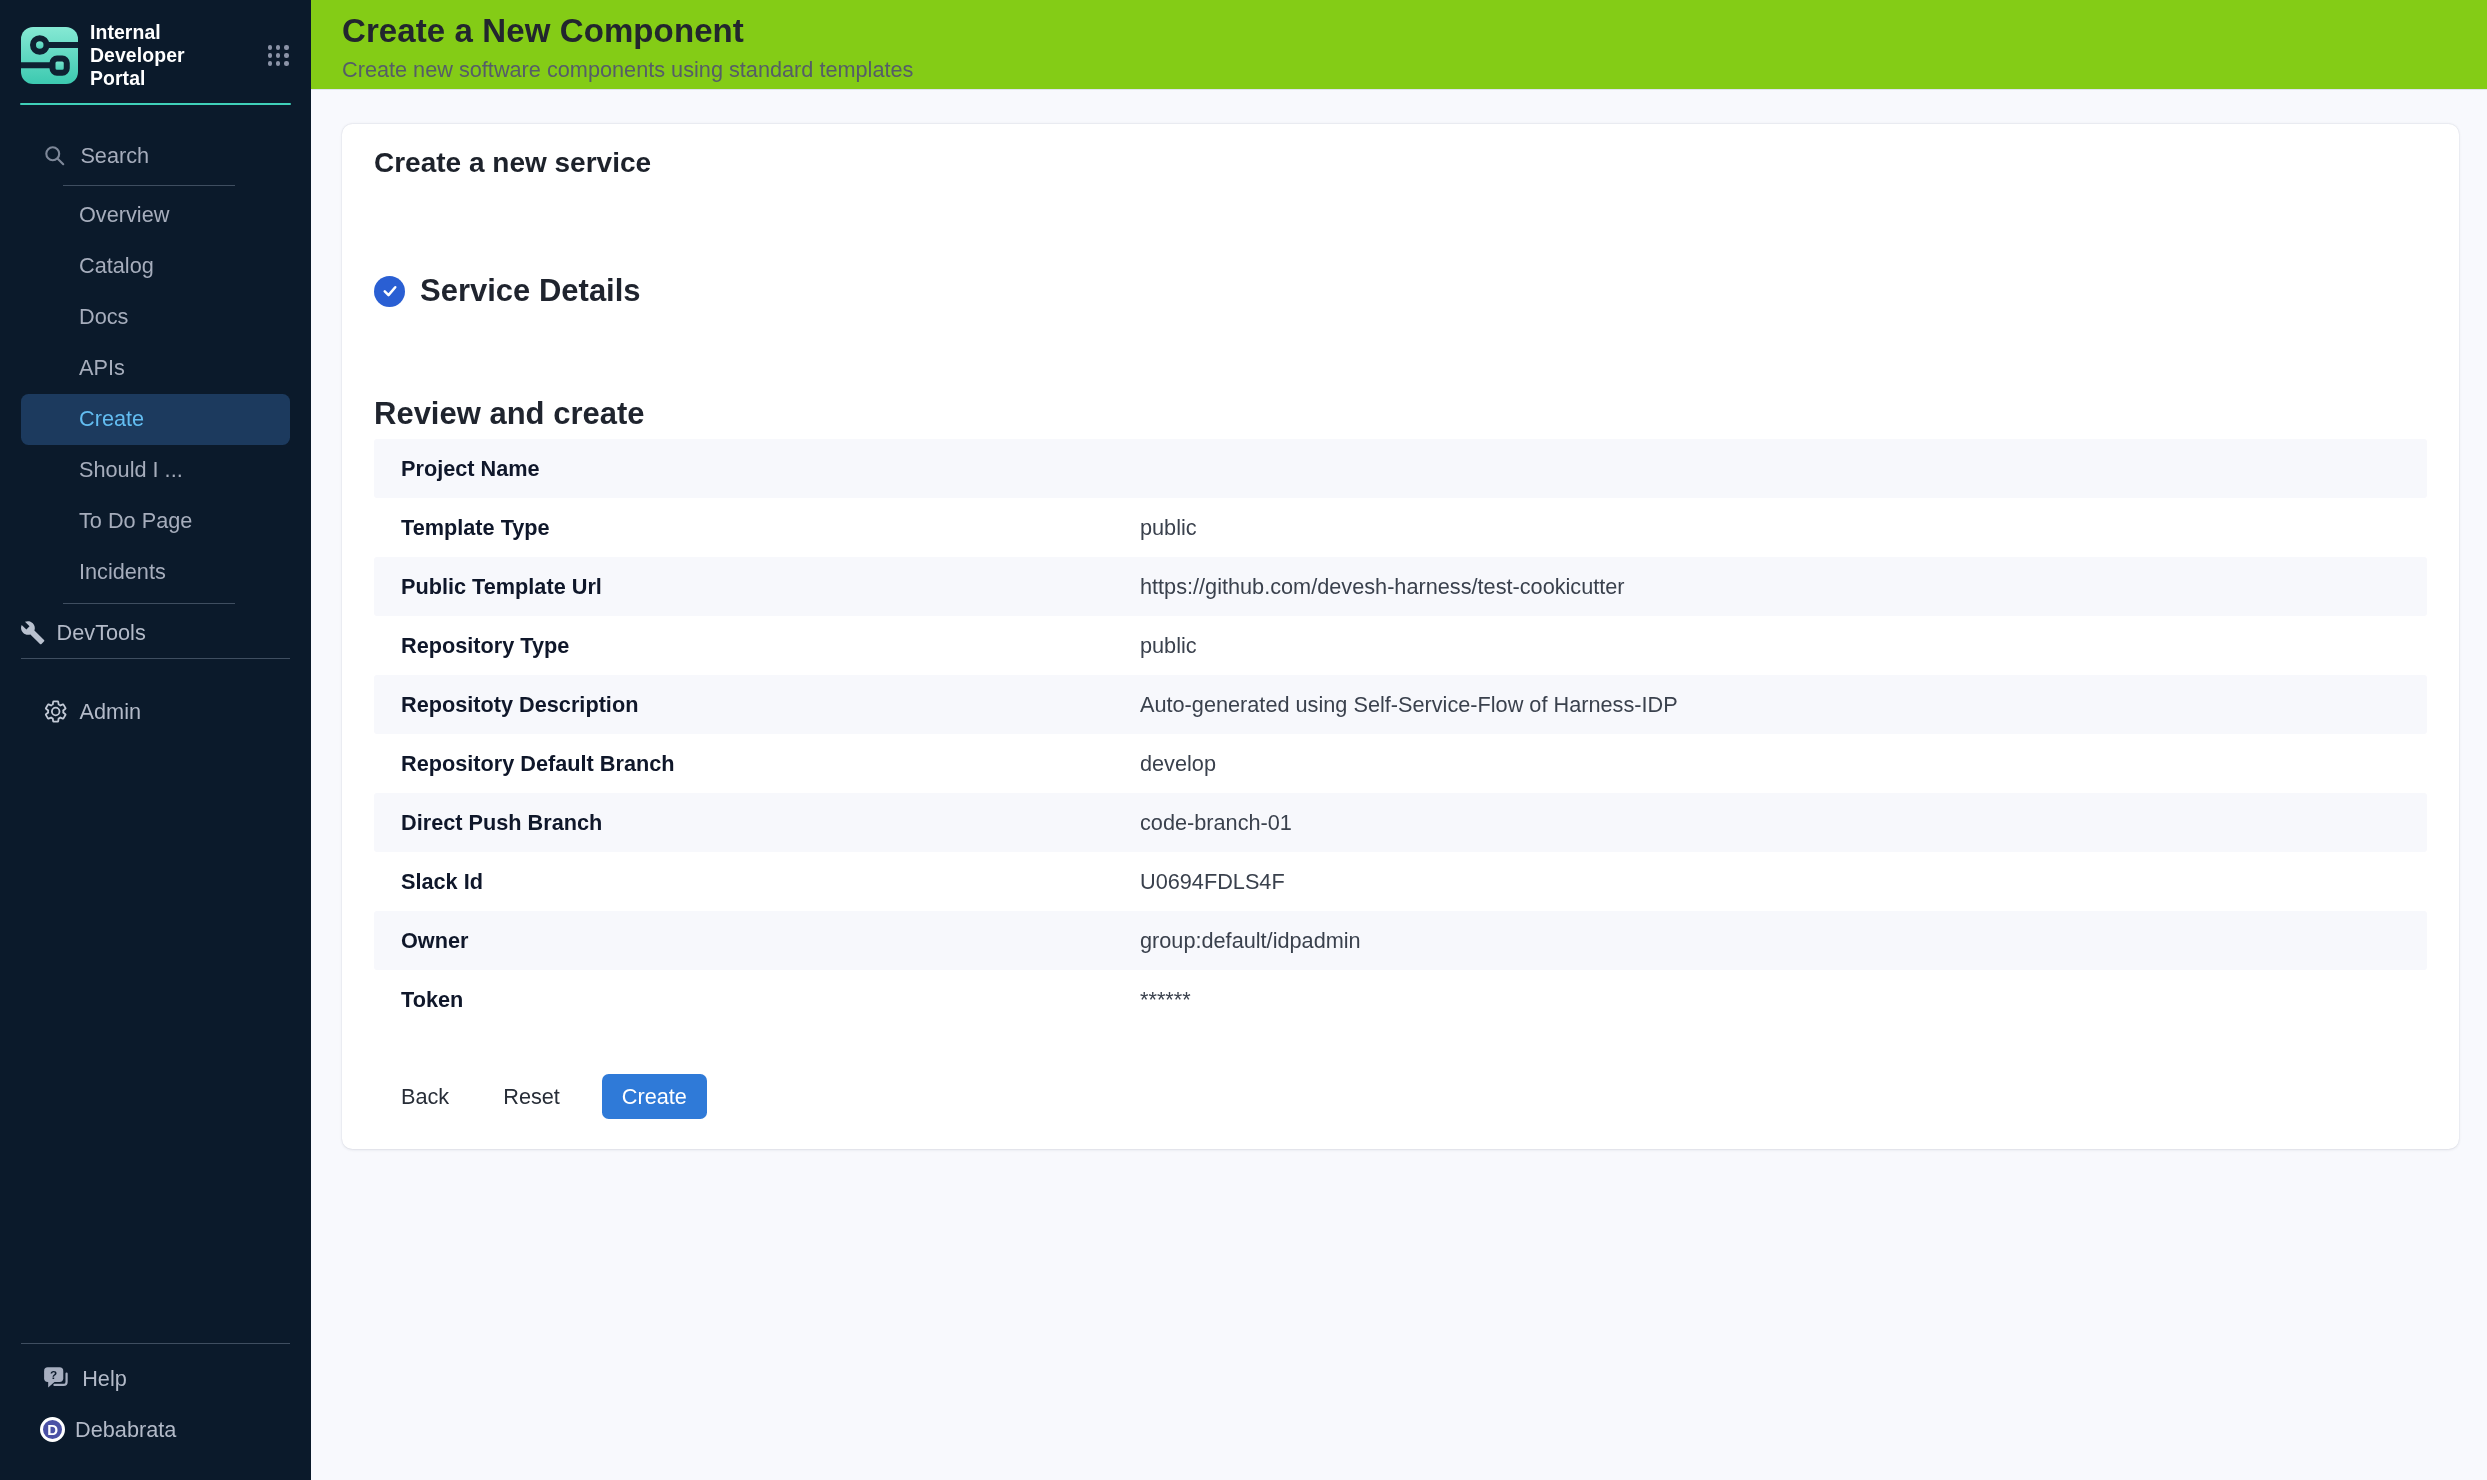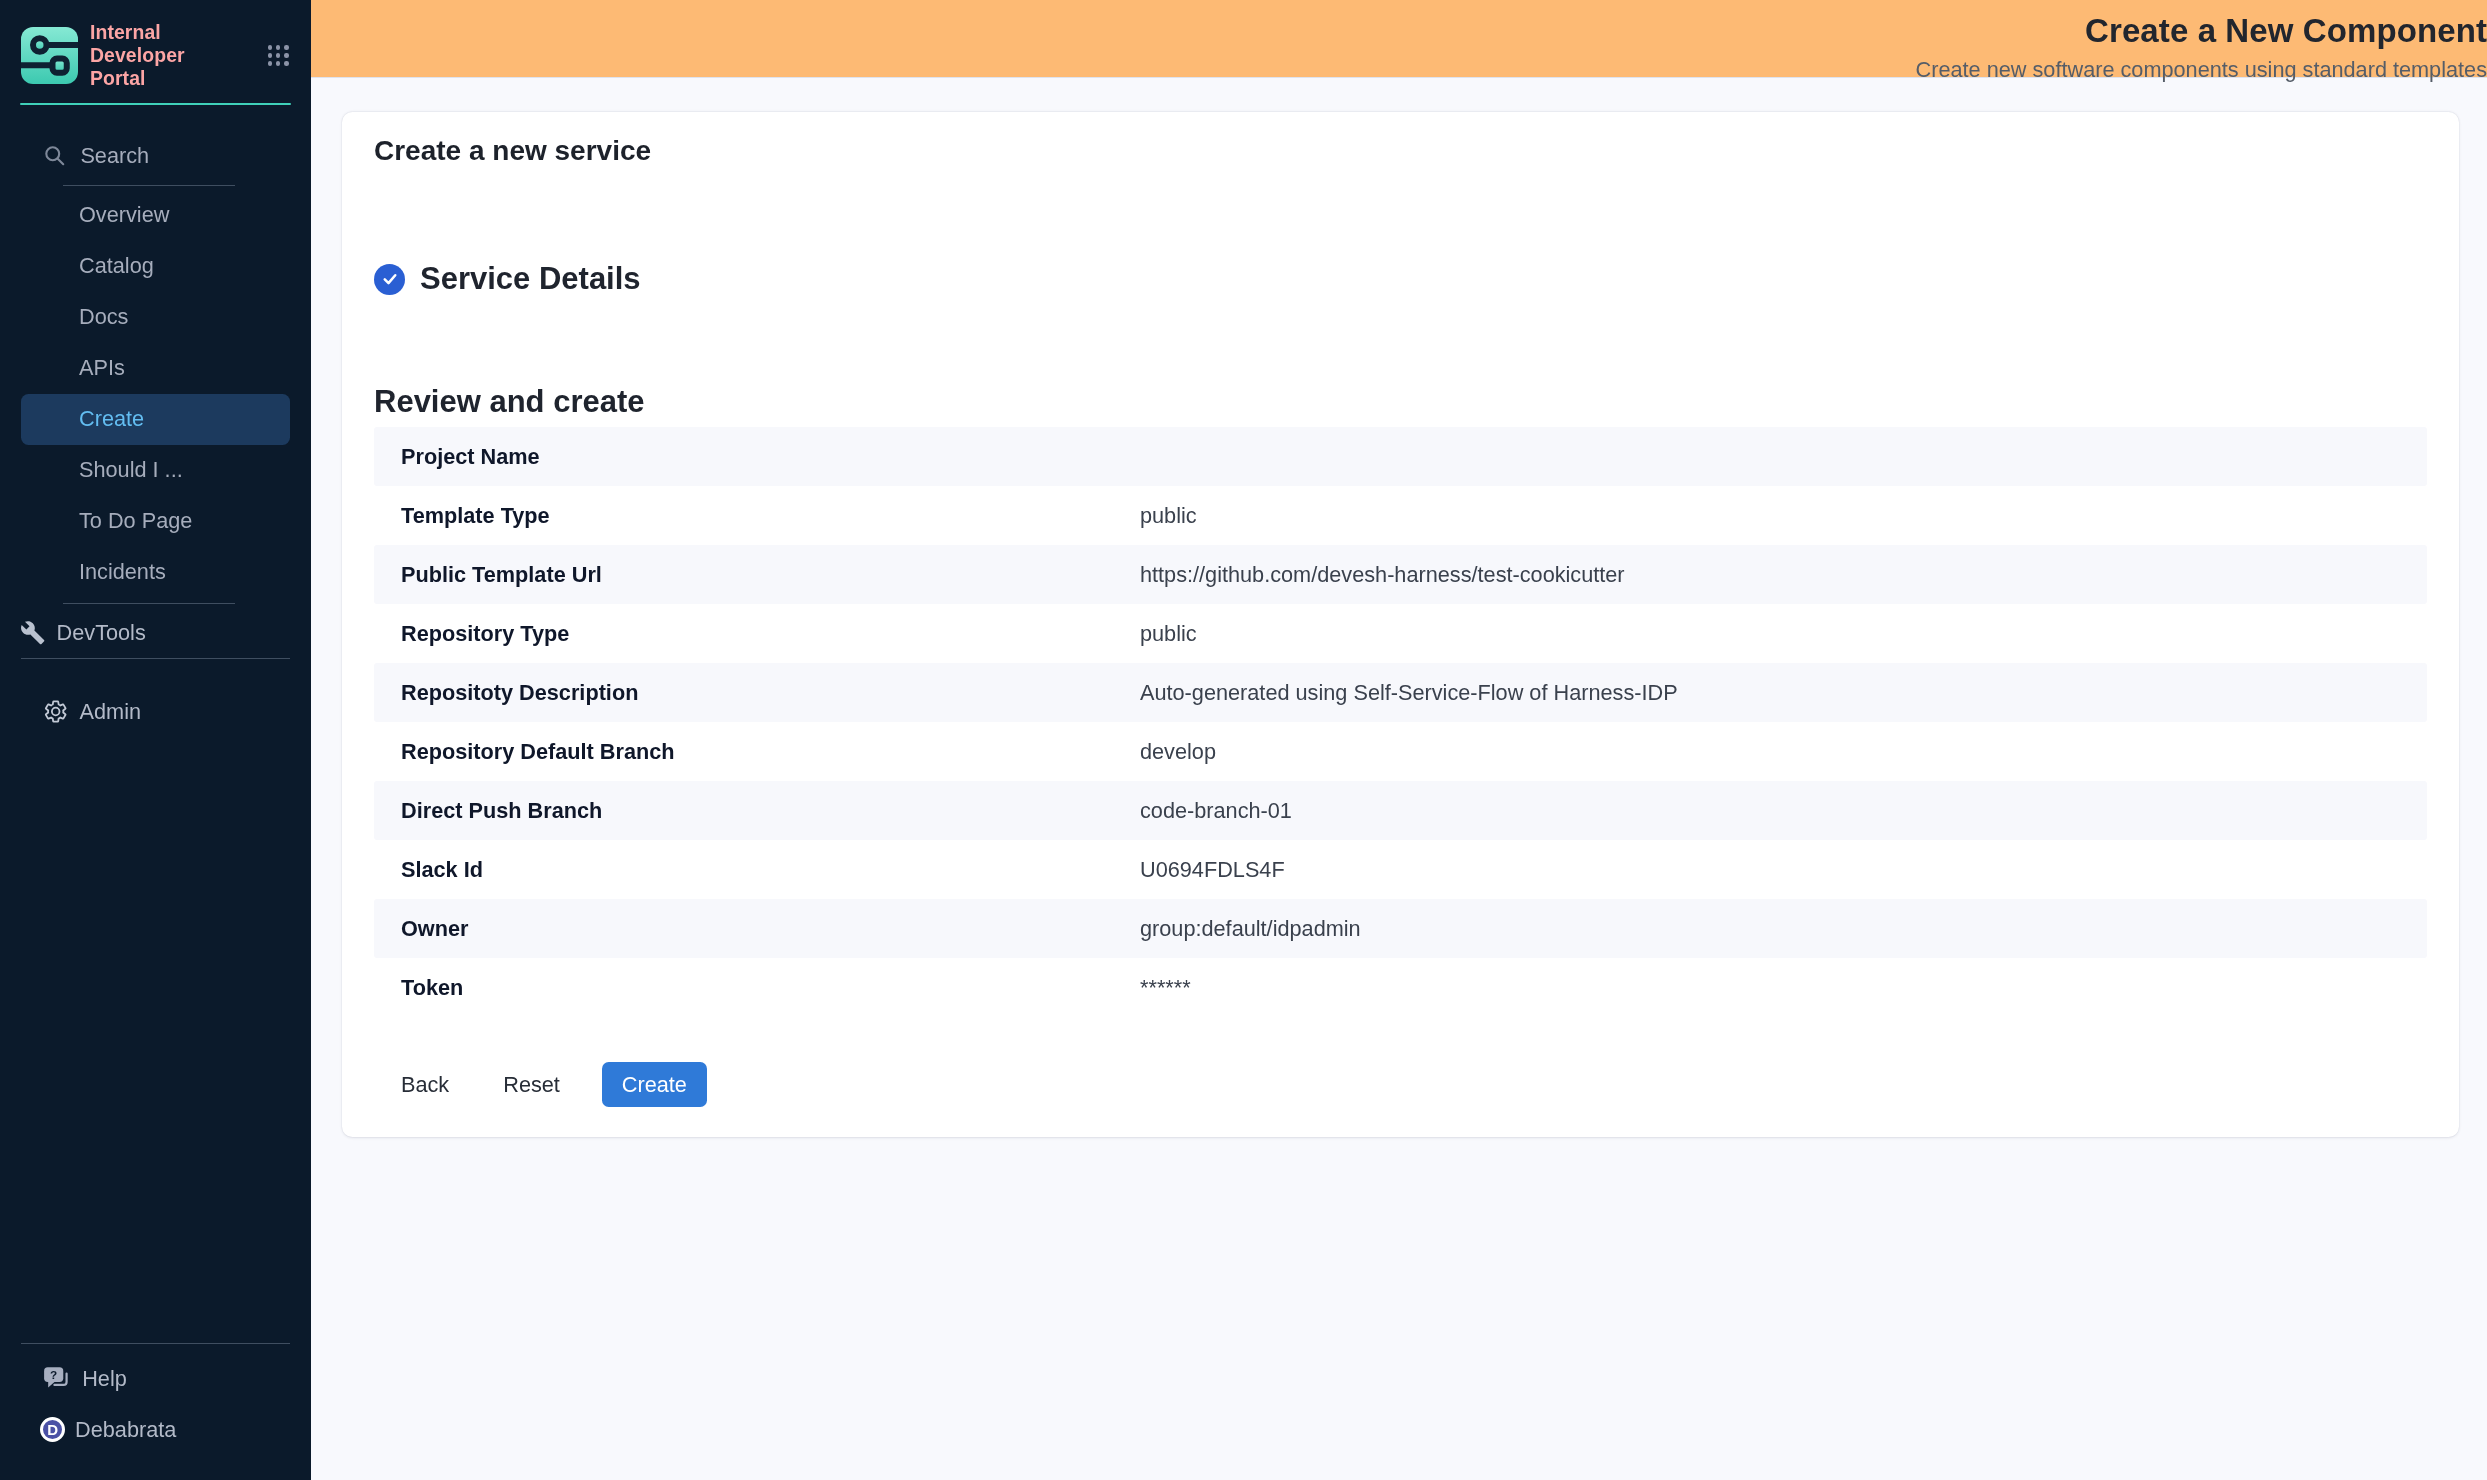"Internal Developer Portal" .app-title { color: #fca5a5 -> #ffffff }
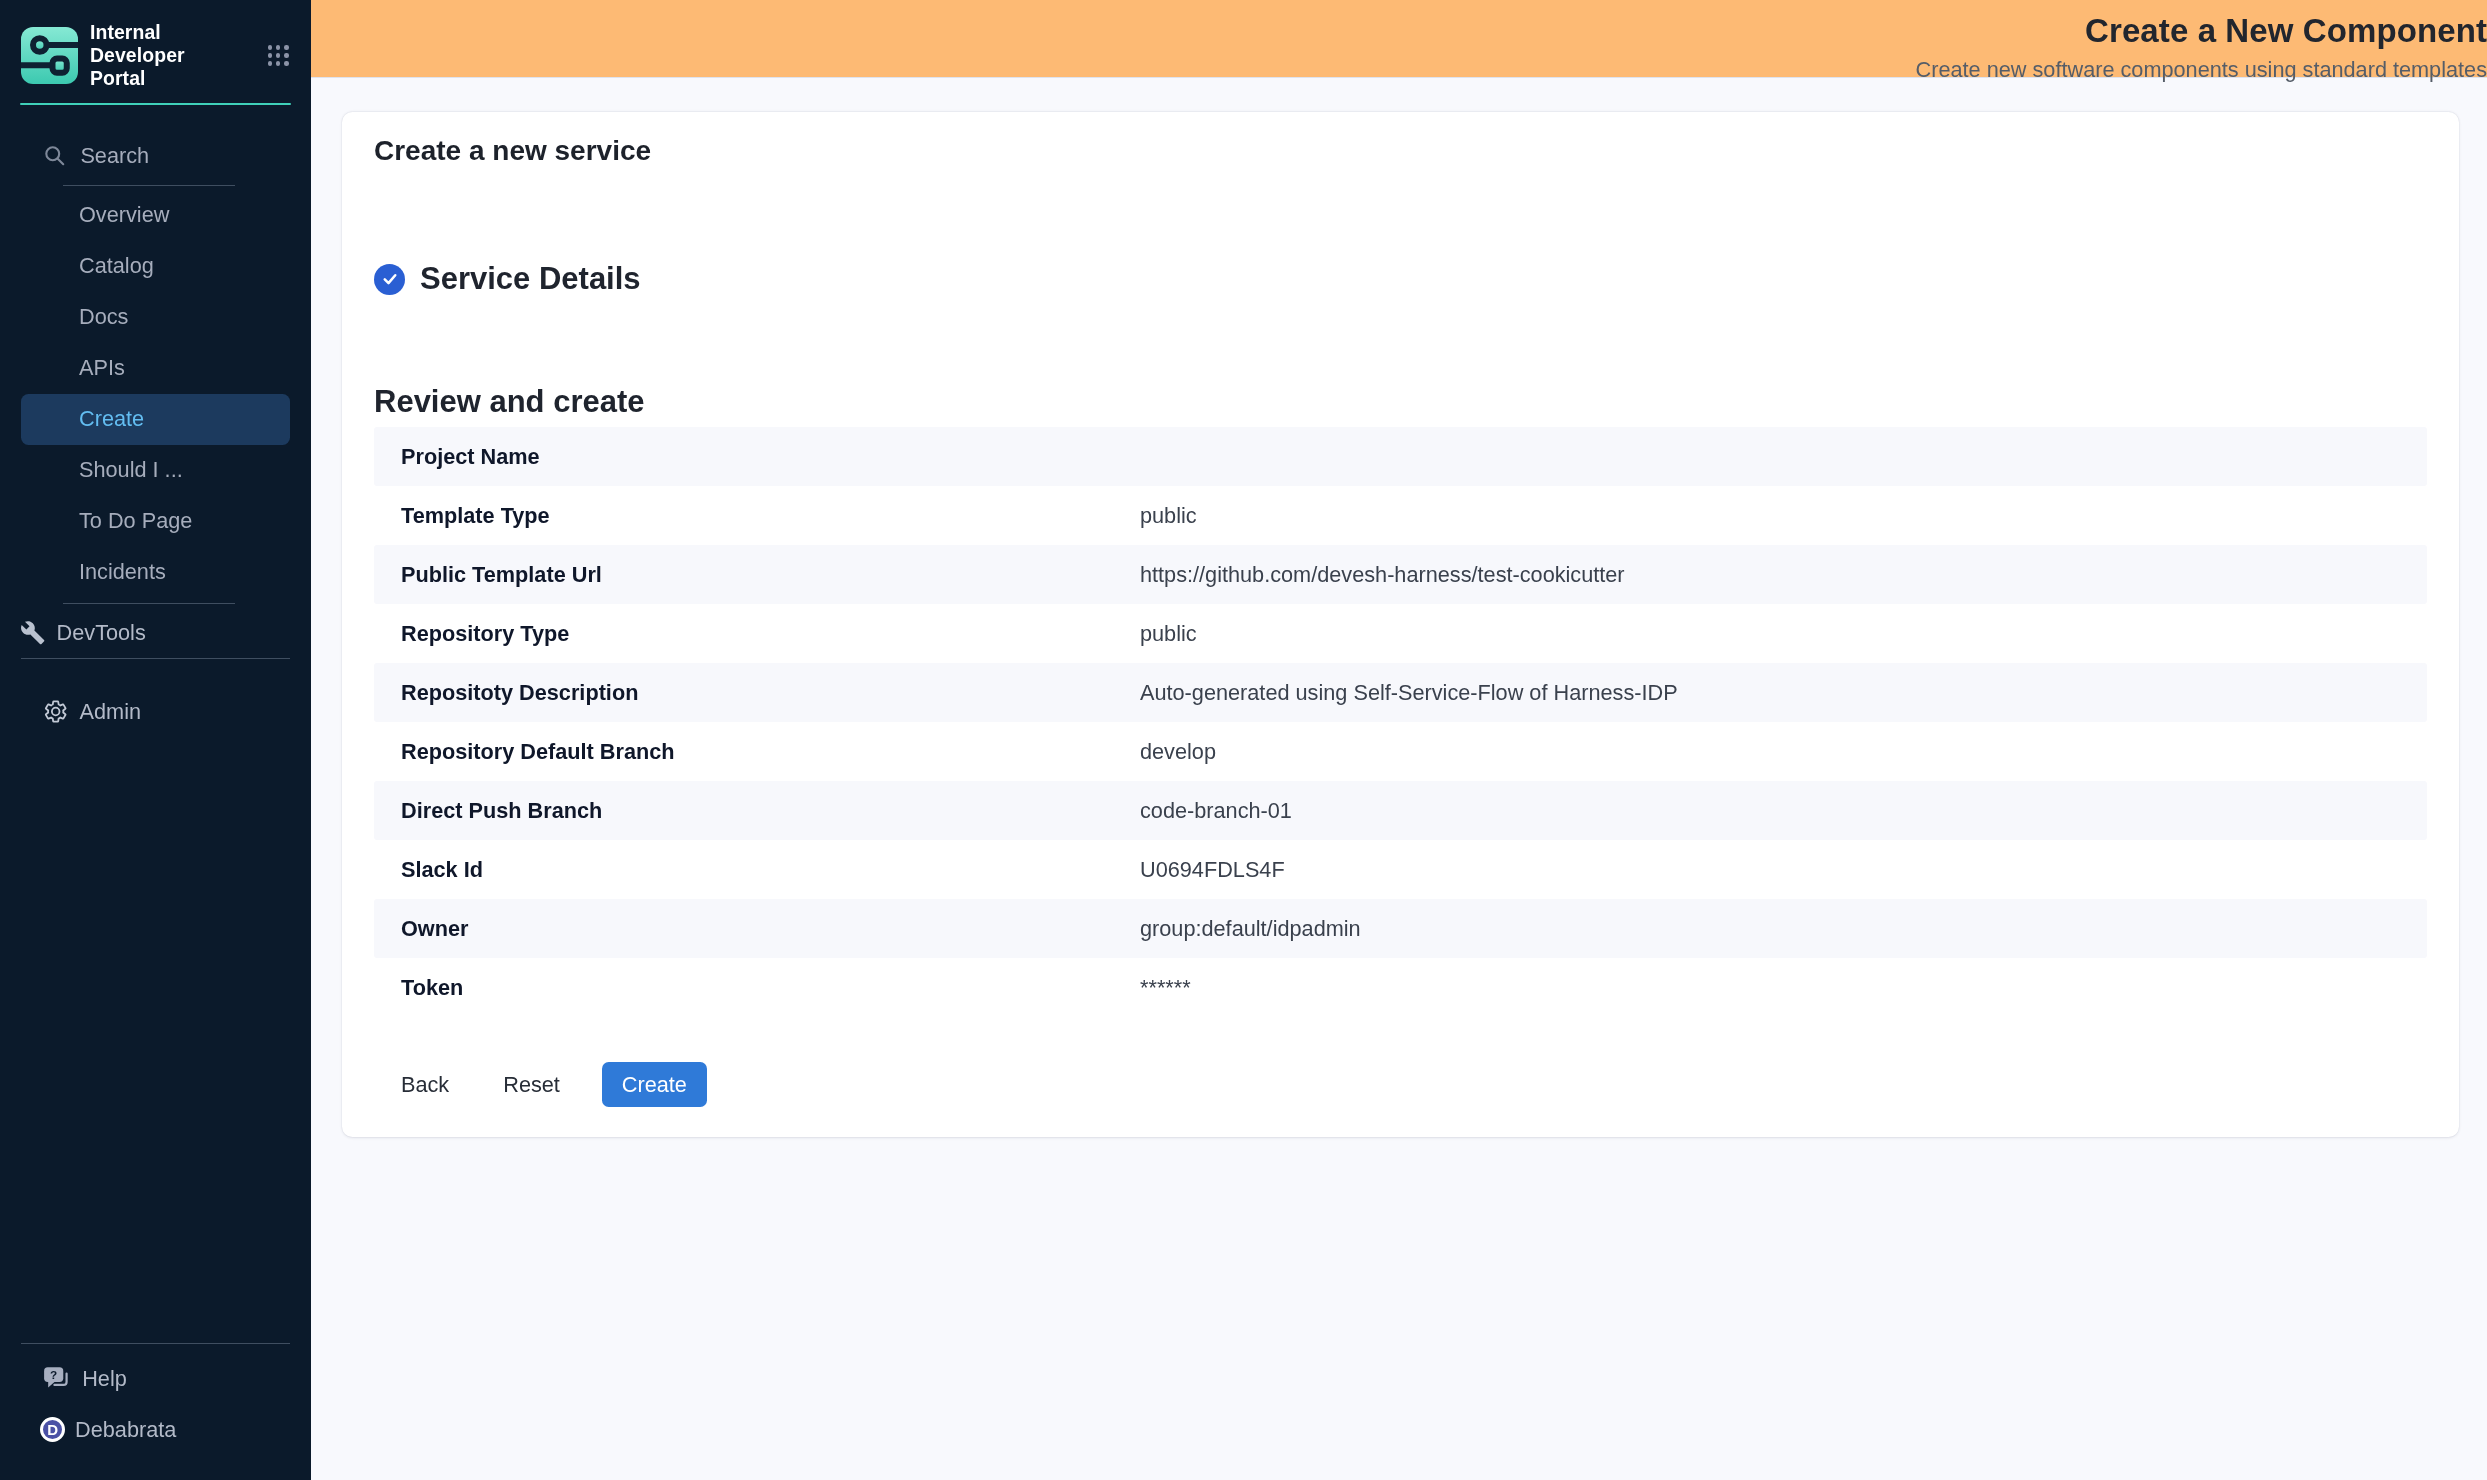"Create a New Component" .page-header { background: #fdba74 -> #84cc16; height: 78px -> 90px; text-align: right -> none }
